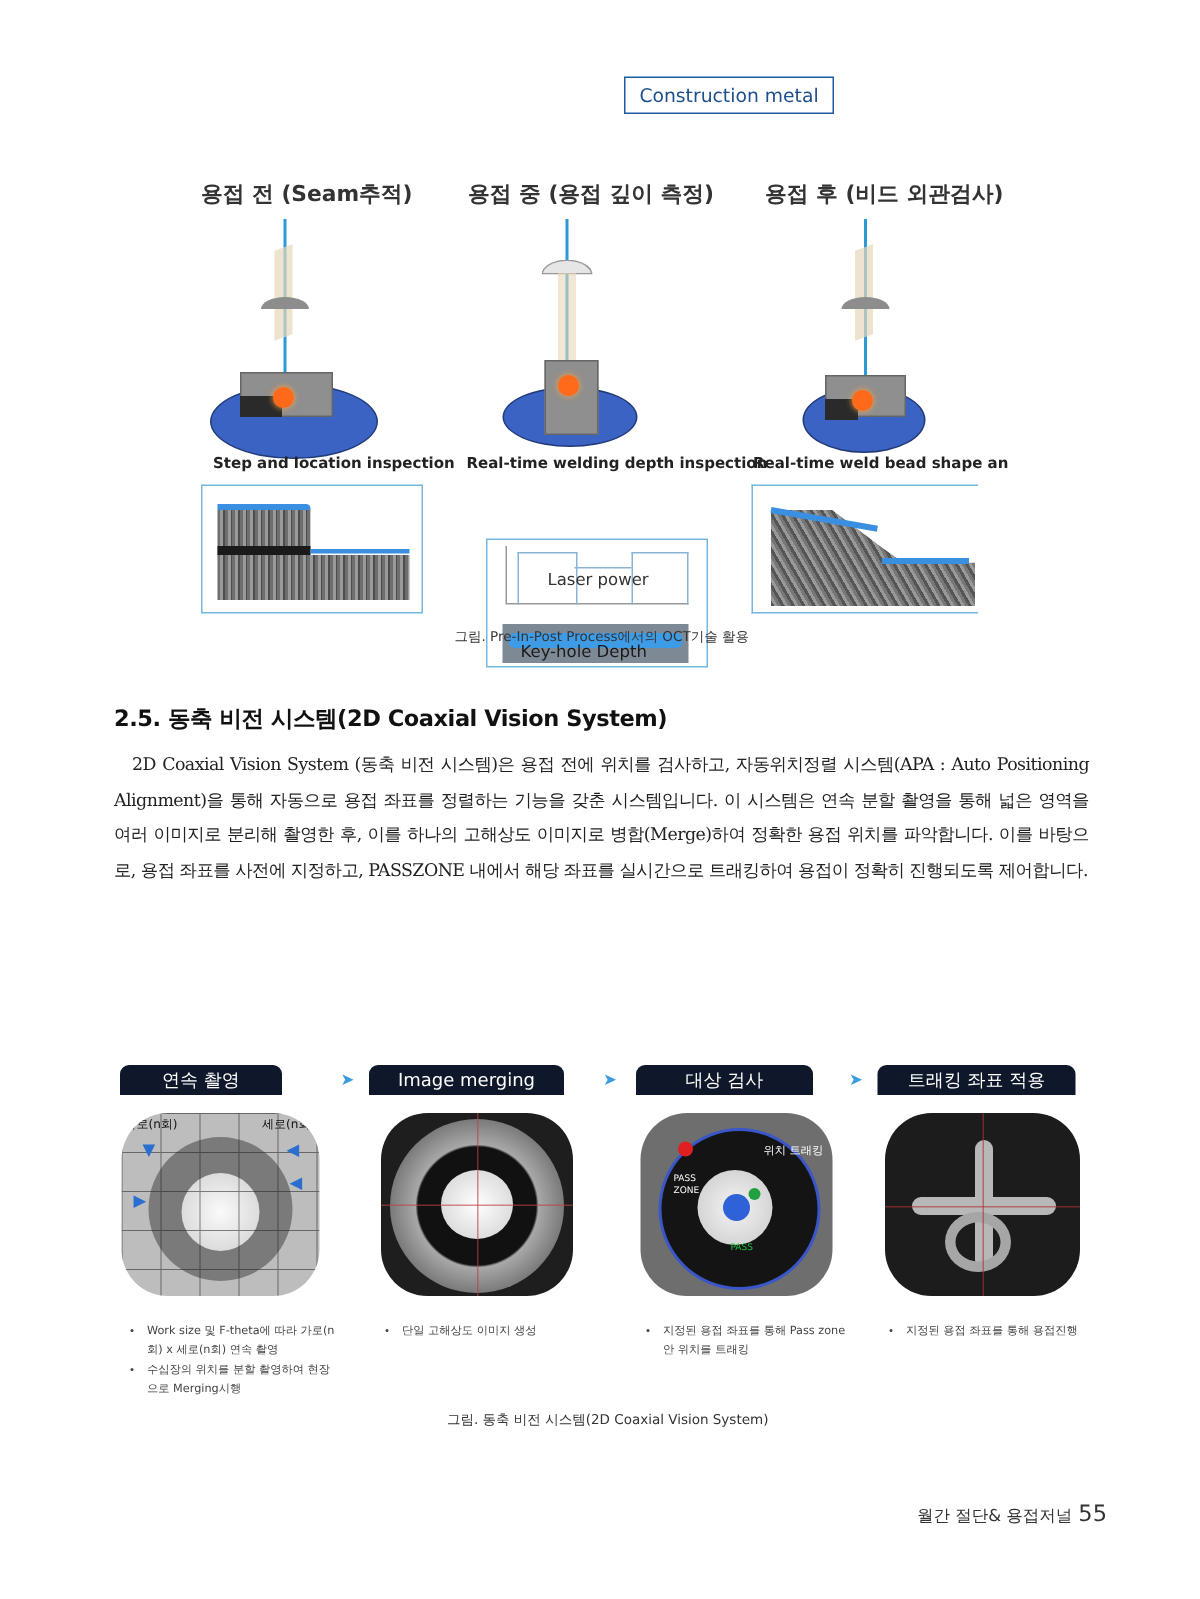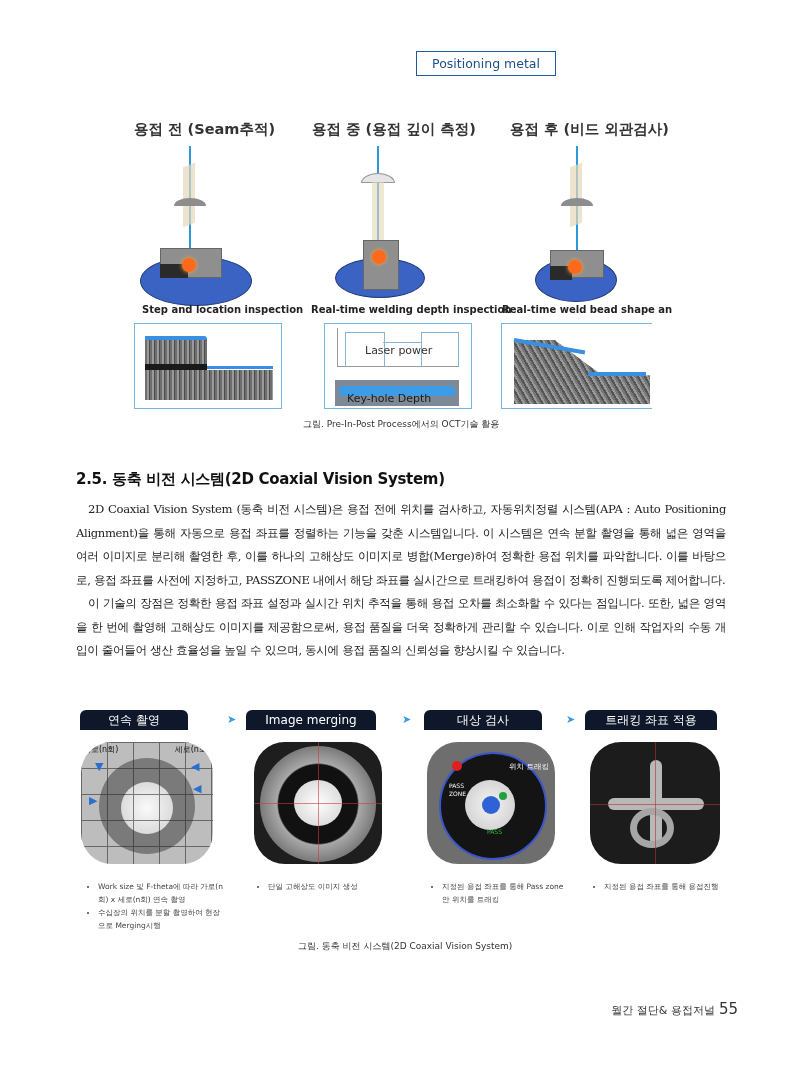"Positioning metal" div.hdr-right { text: Positioning -> Construction }
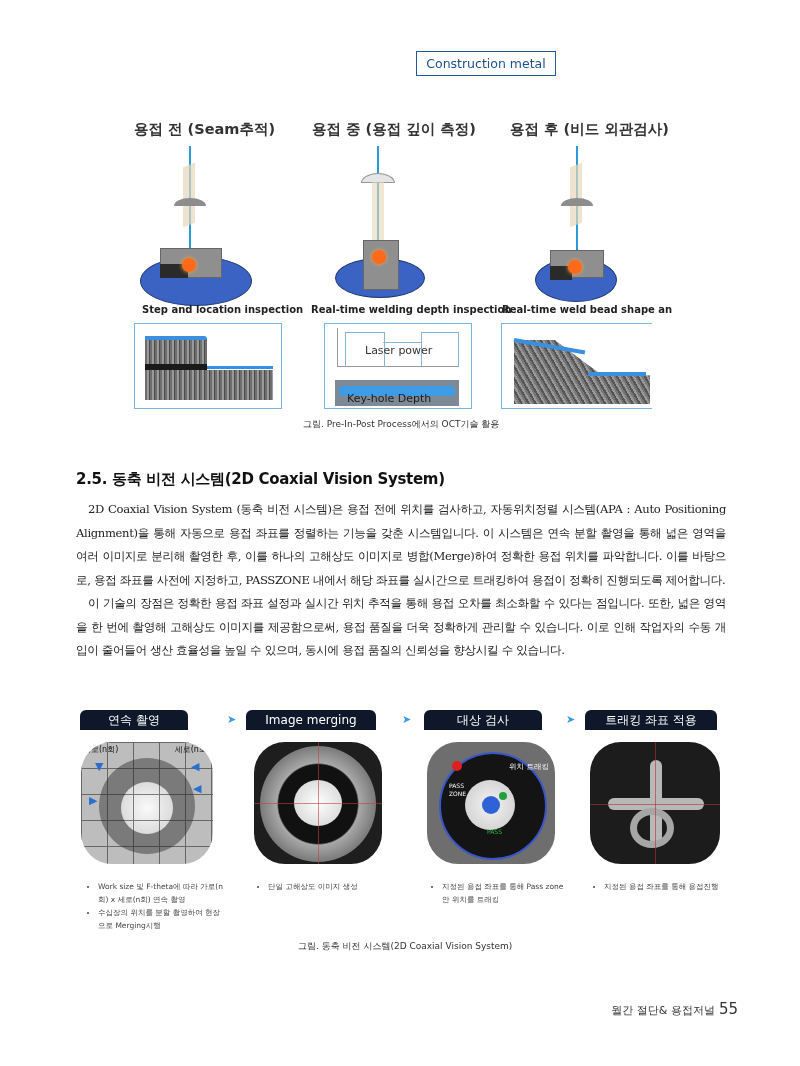"Laser power" div.abs { margin-top: none -> 36px }
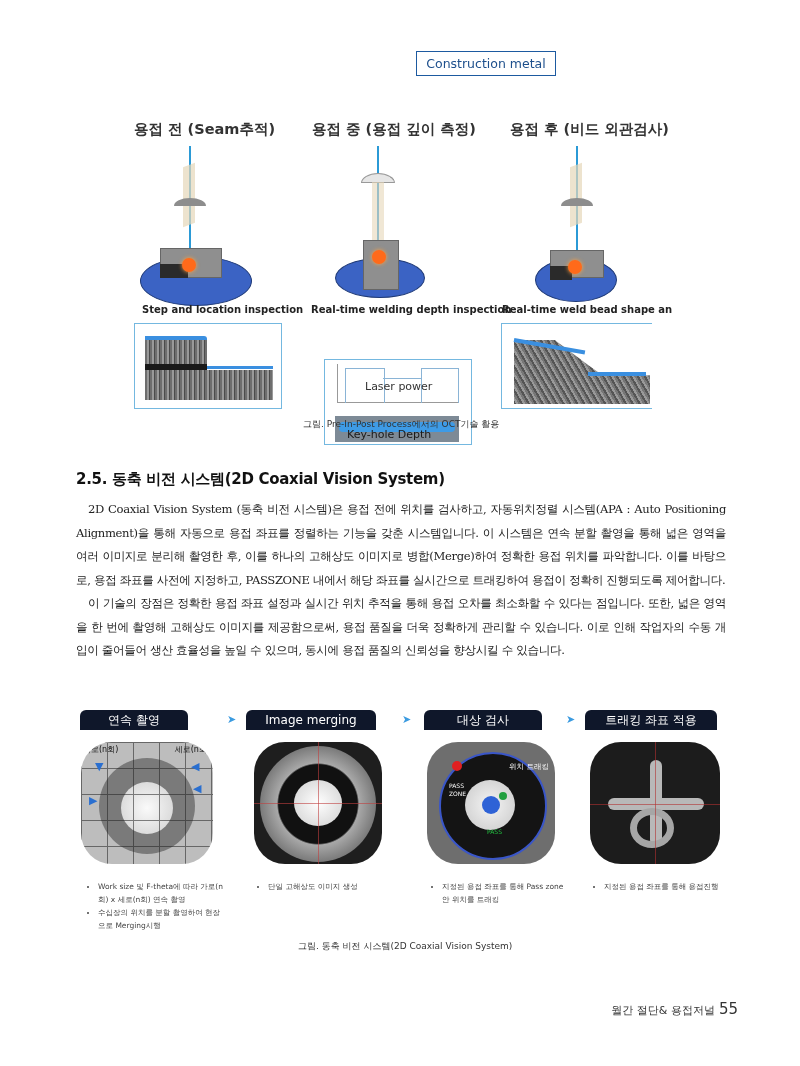"이 기술의 장점은 정확한 용접" p { html: <p>이 기술의 장점은 정확한 용접 좌표 설정과 실시간 위치 추적을 통해 용접 오차를 최소화할 수 있다는 점입니다. 또한, 넓은 영역을 한 번에 촬영해 고해상도 이미지를 제공함으로써, 용접 품질을 더욱 정확하게 관리할 수 있습니다. 이로 인해 작업자의 수동 개입이 줄어들어 생산 효율성을 높일 수 있으며, 동시에 용접 품질의 신뢰성을 향상시킬 수 있습니다.</p> -> none }
